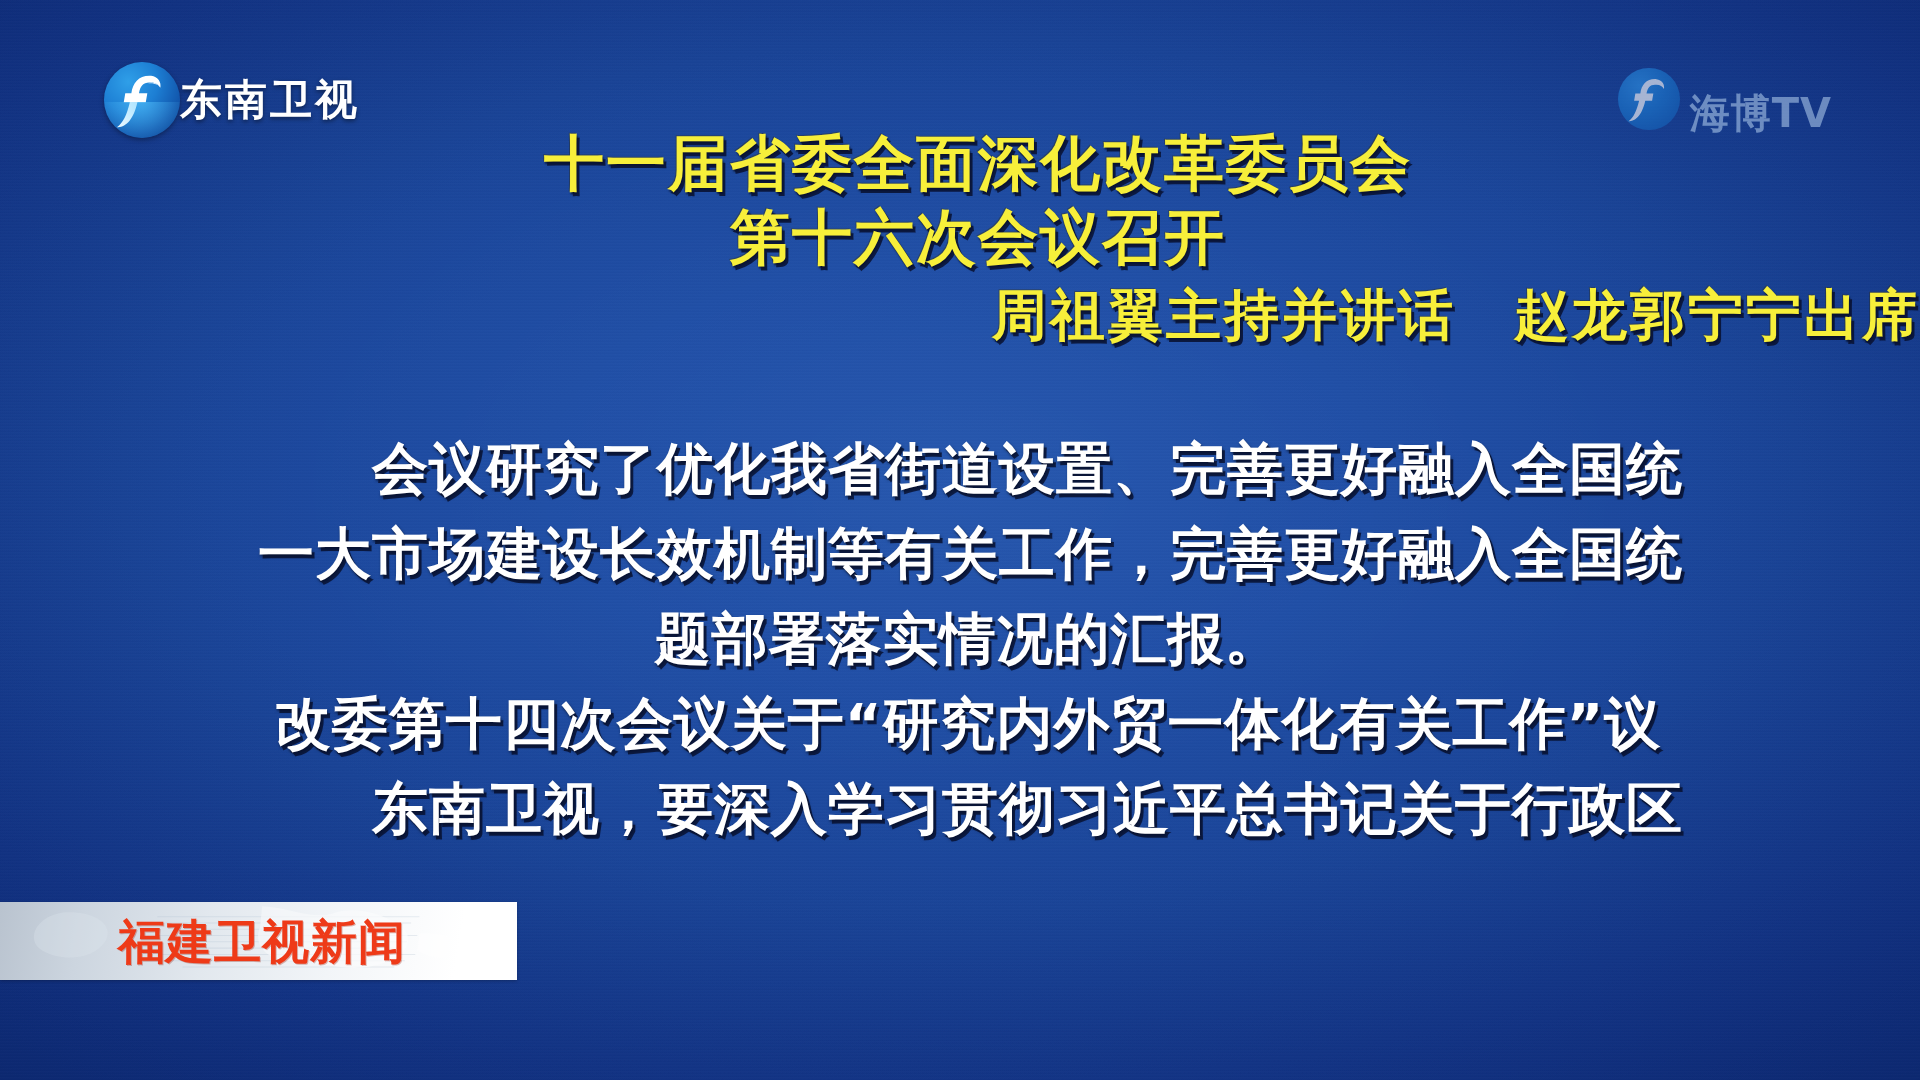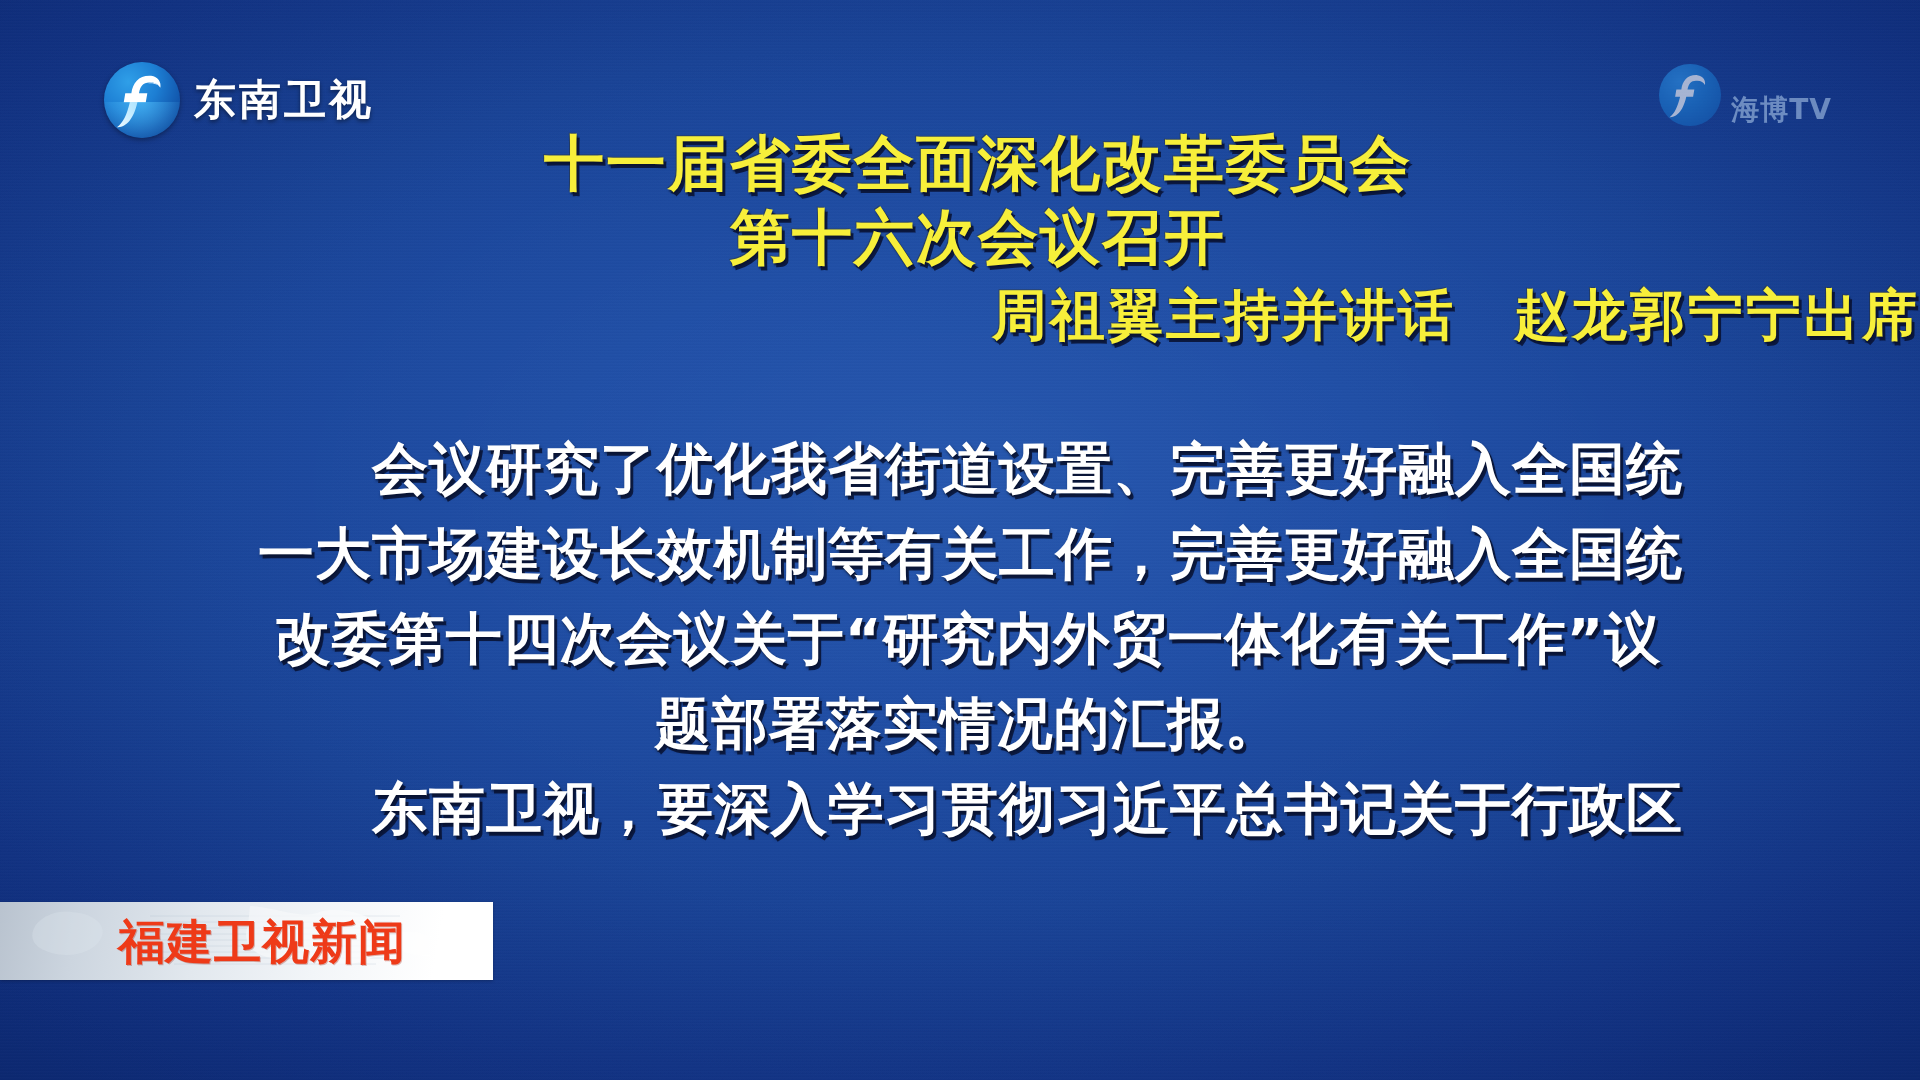"东南卫视" #channel-logo { gap: 14px -> none }
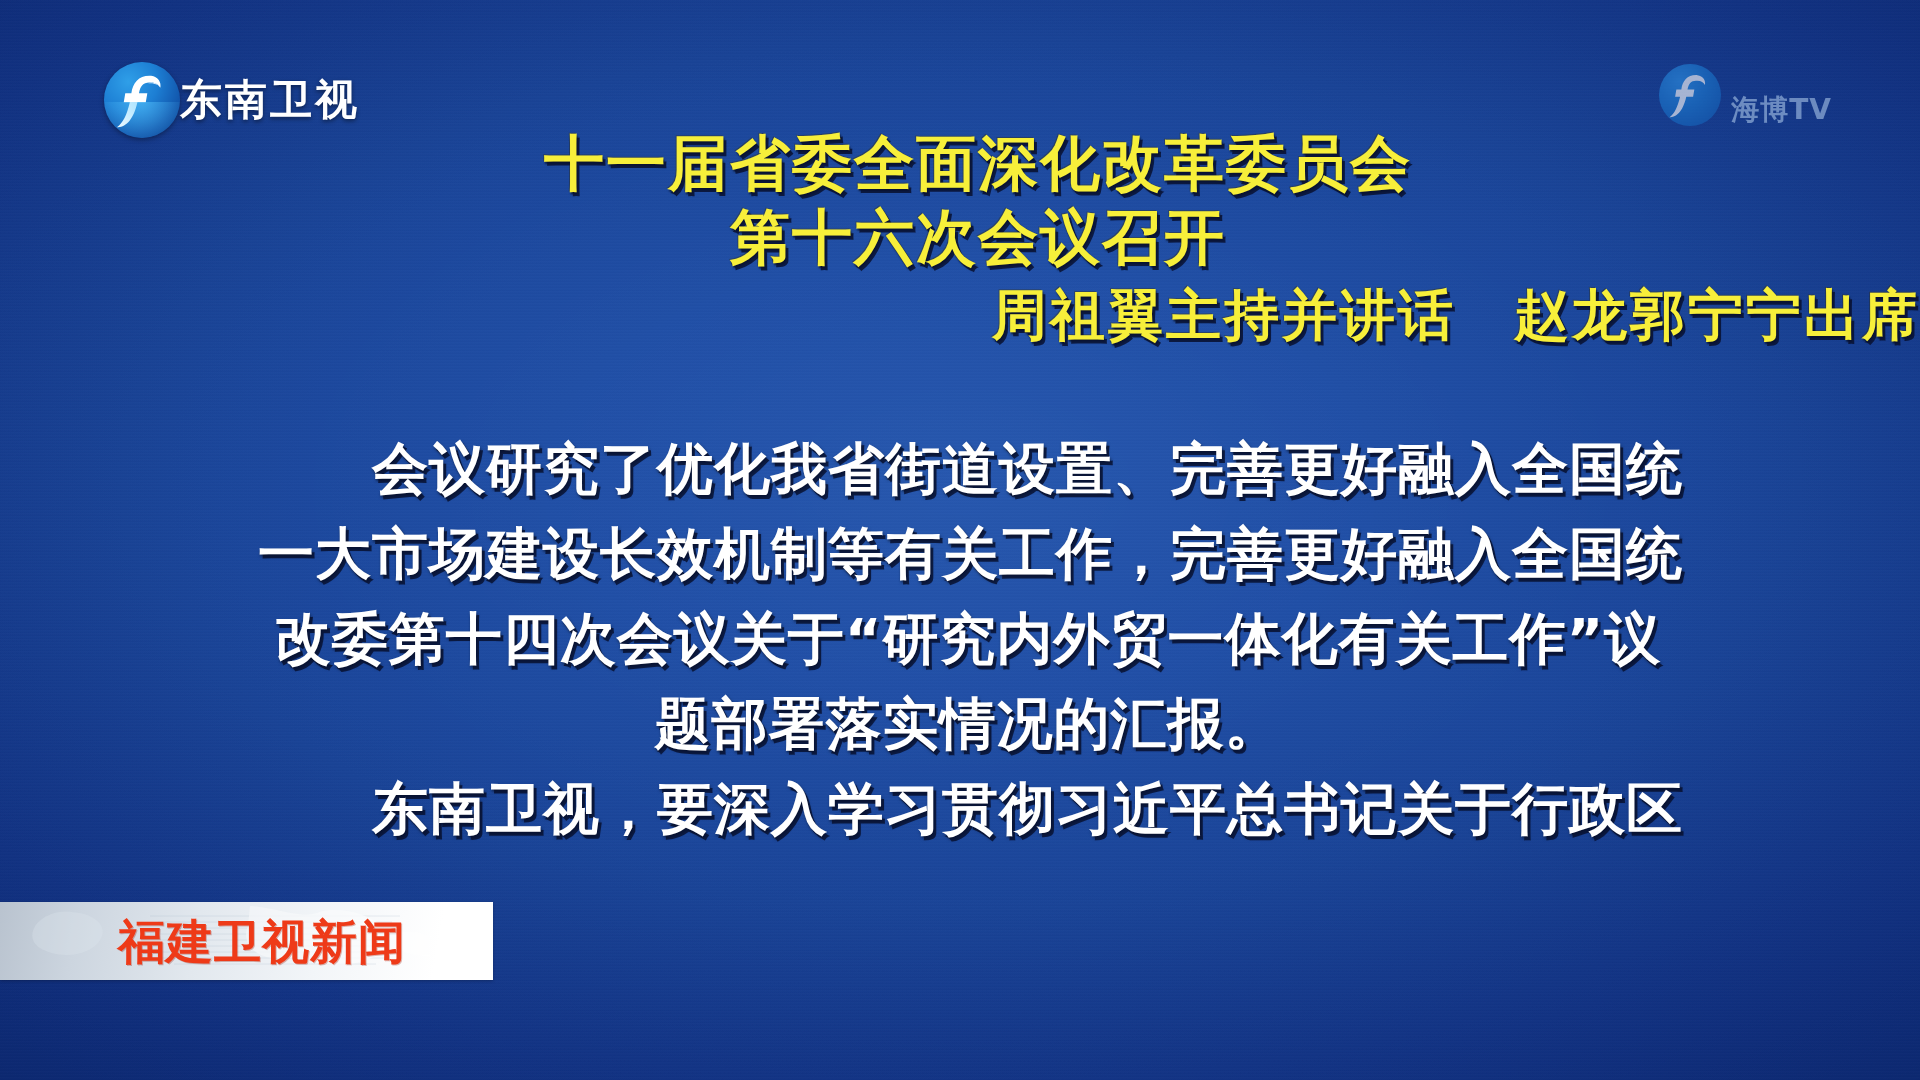"海博TV" #watermark-name { font-size: 28px -> 40px }
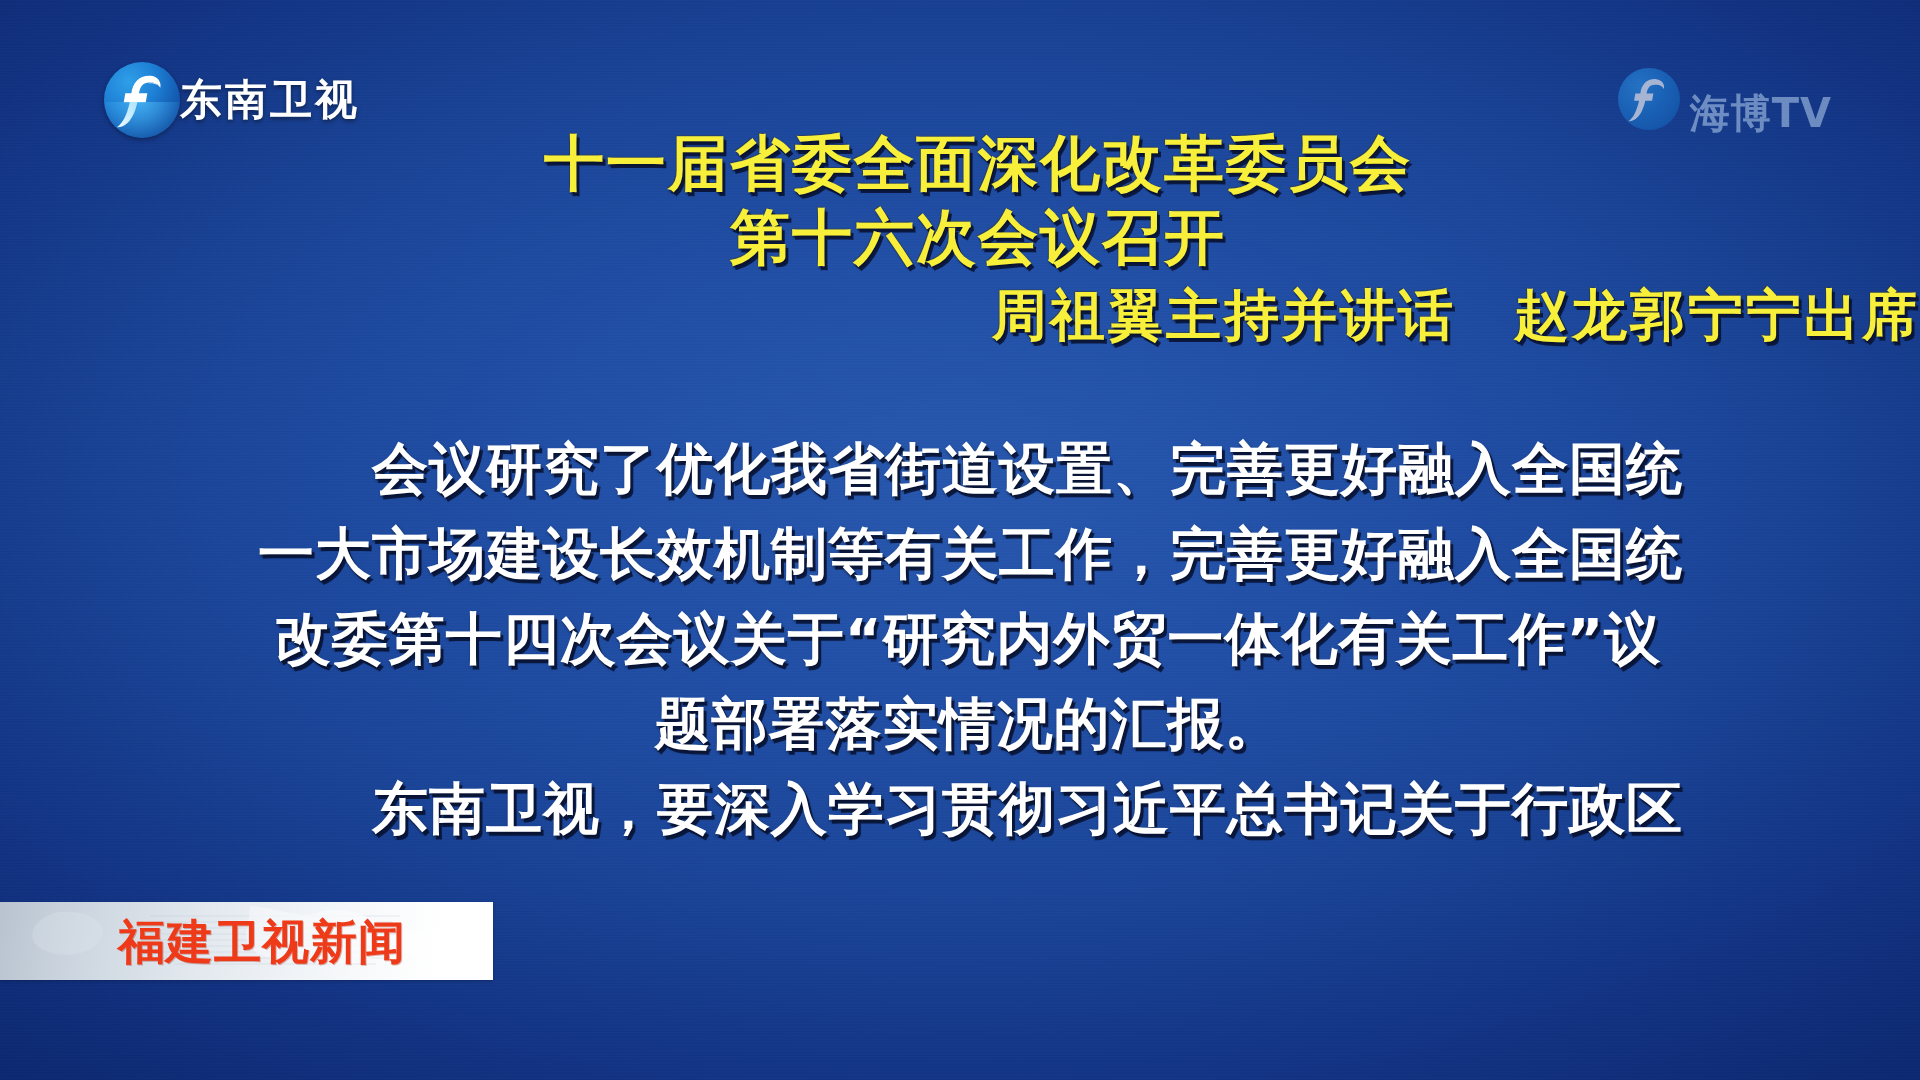"改委第十四次会议关于“研究内外贸一体化有关工作”议" div.body-line { order: before "题部署落实情况的汇报。" -> after "题部署落实情况的汇报。" }
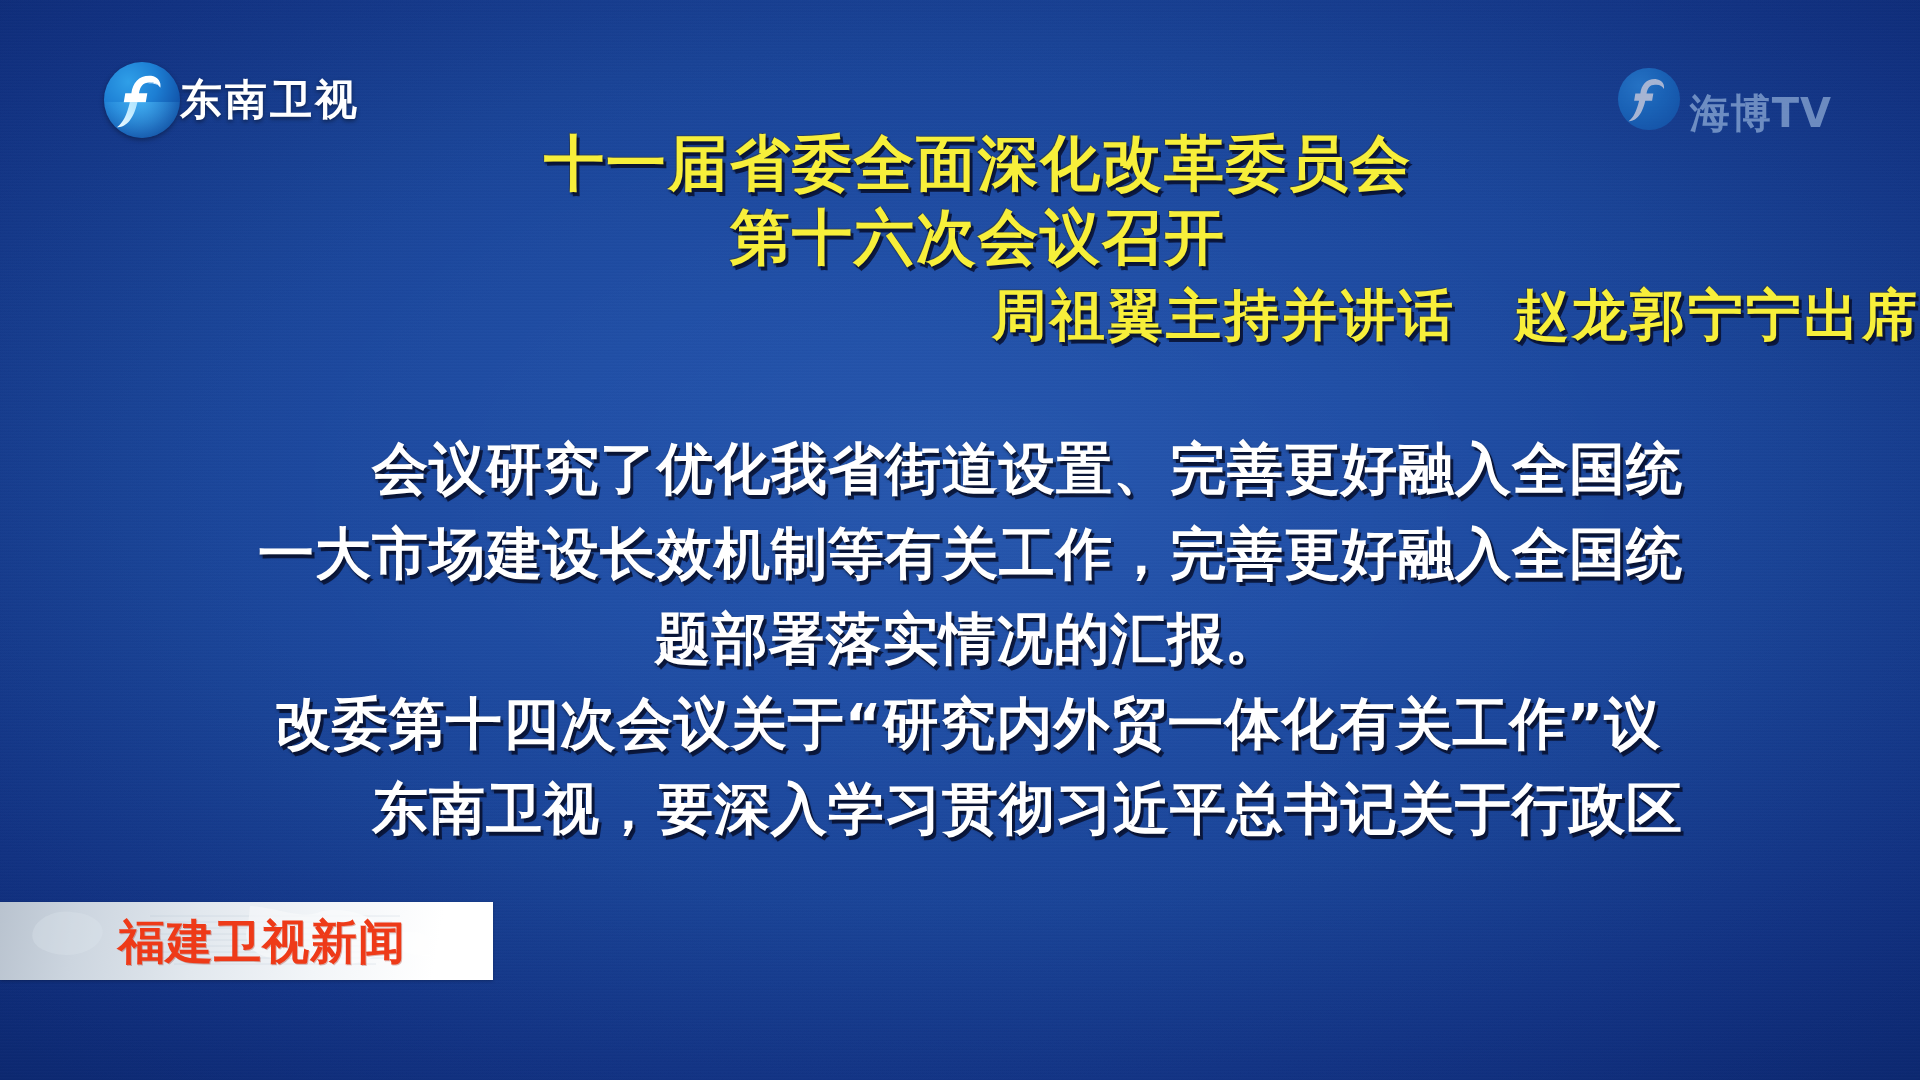"福建卫视新闻" #program-banner { padding-left: none -> 24px }
